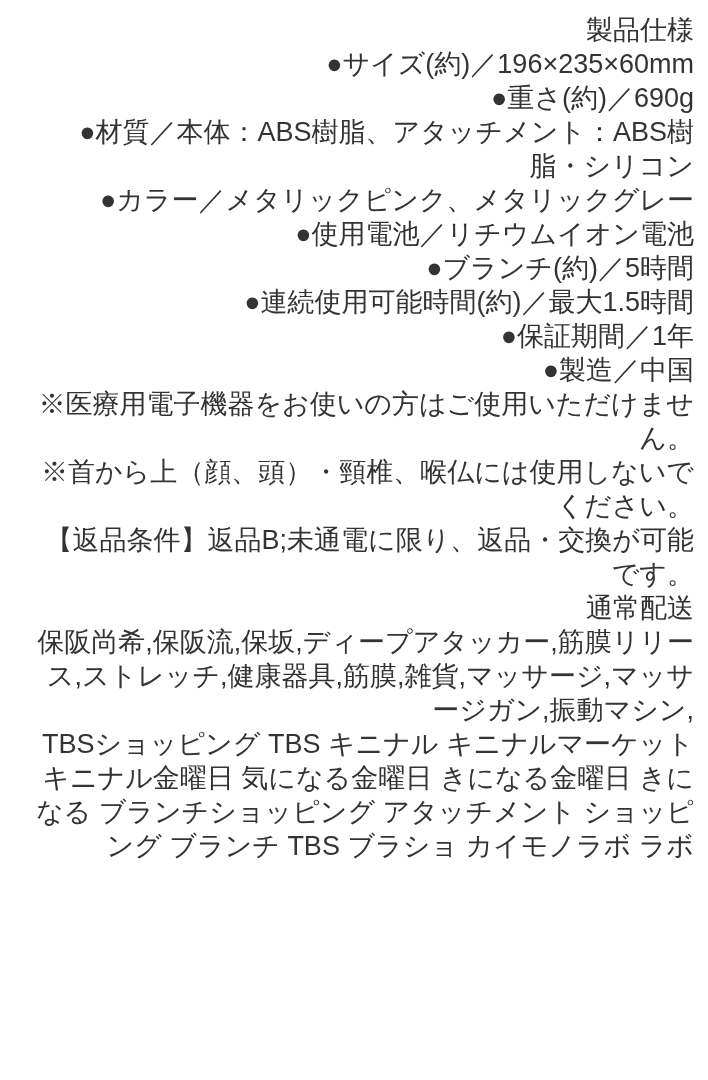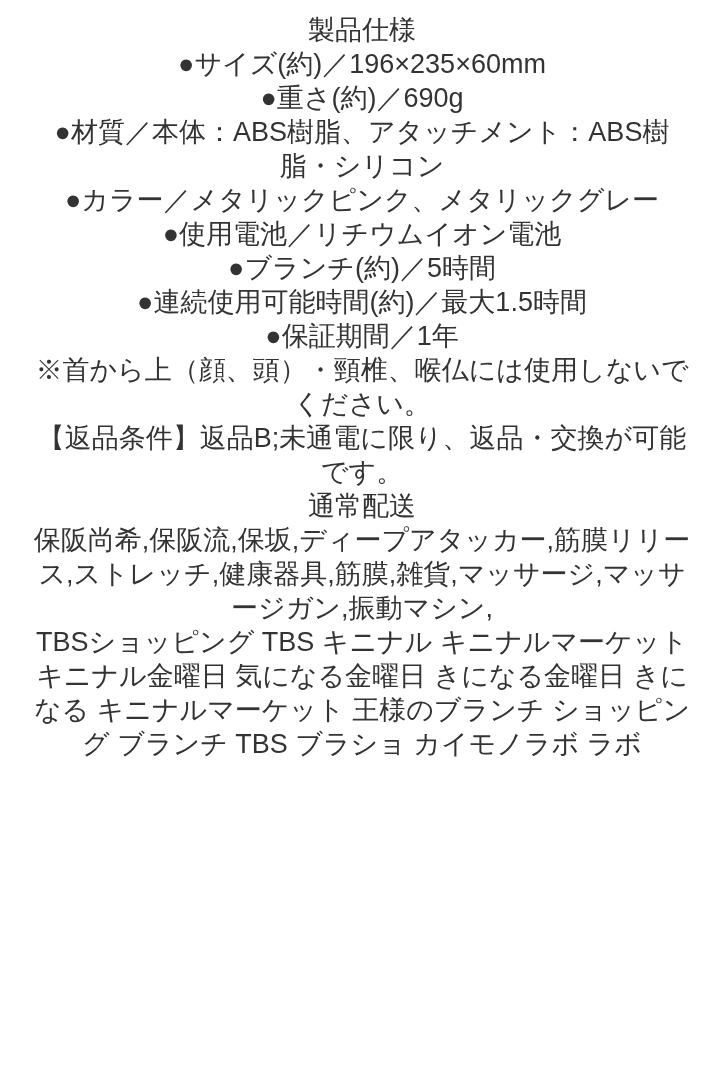"製品仕様" .para { text-align: center -> right }
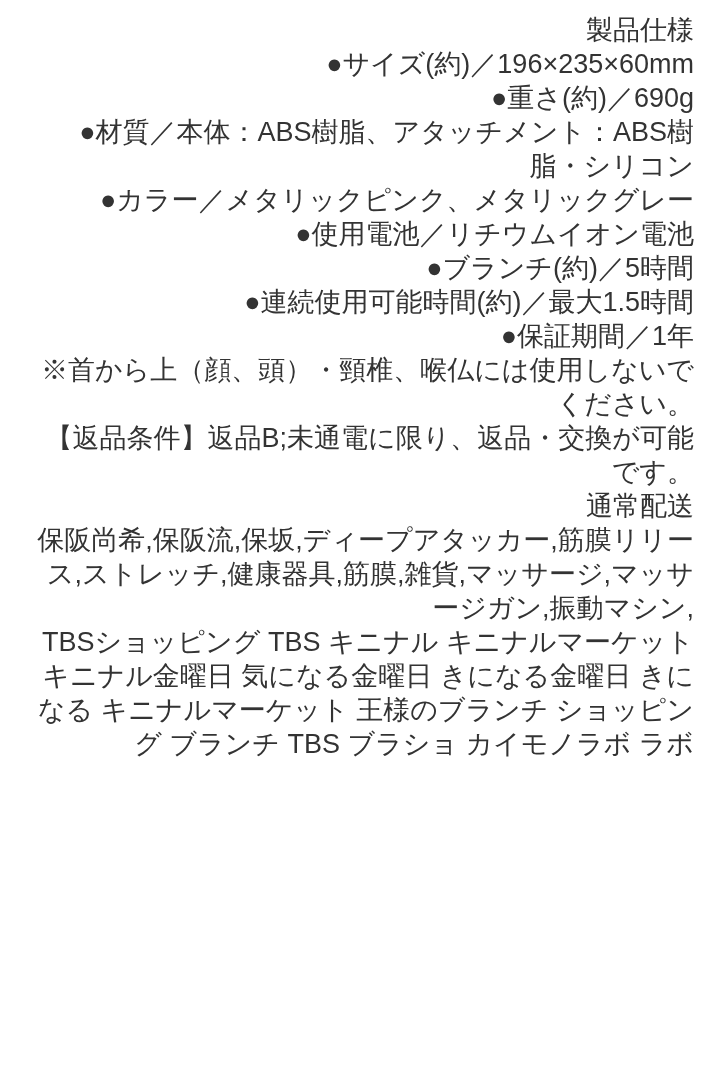"●製造／中国" div.para { html: none -> <div>●製造／中国</div> }
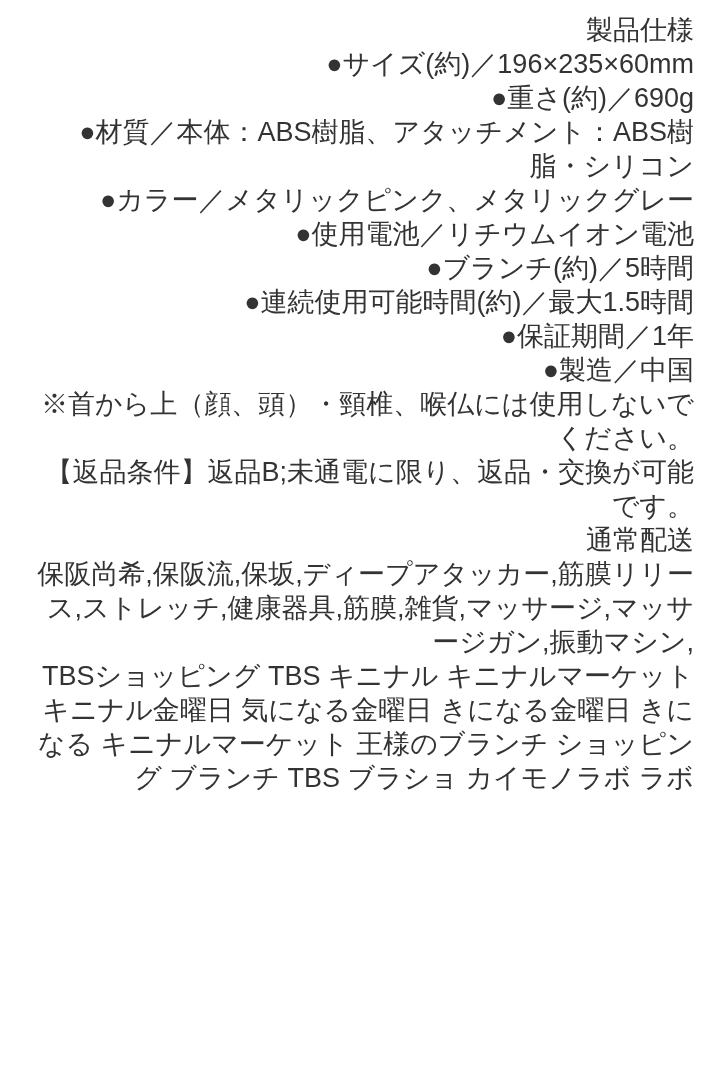"※医療用電子機器をお使いの方はご使用いただけません。" div.para { html: none -> <div>※医療用電子機器をお使いの方はご使用いただけません。</div> }
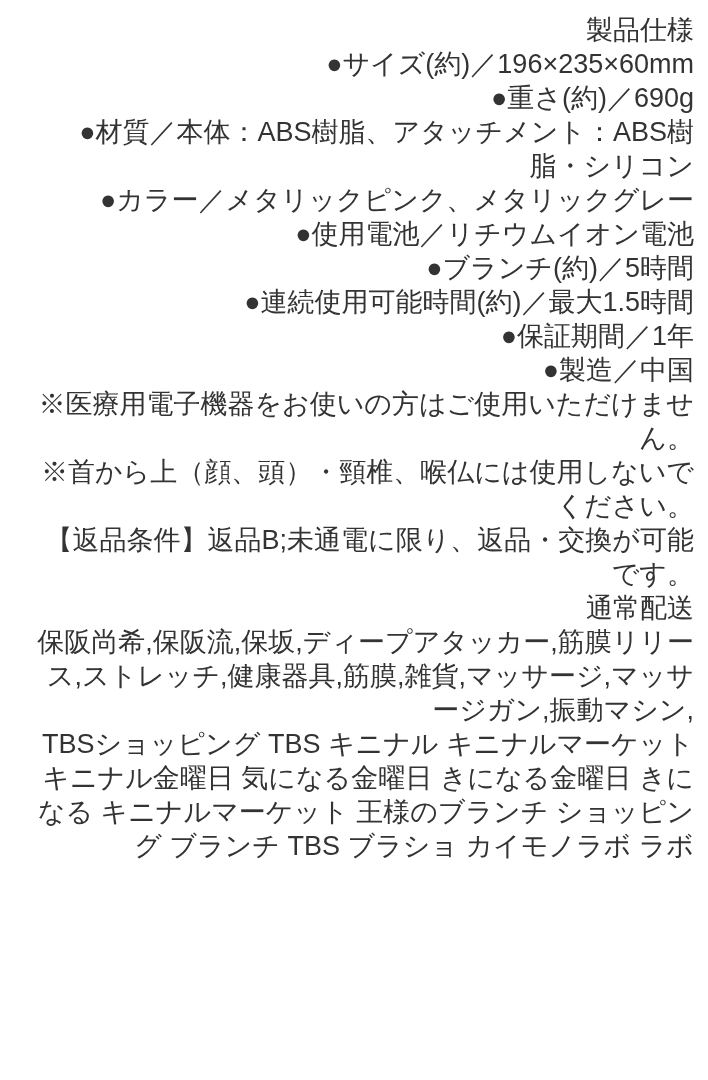"TBSショッピング TBS キニナル キニナルマーケット キニナル金曜日" div.para { text: キニナルマーケット 王様のブランチ -> ブランチショッピング アタッチメント }
